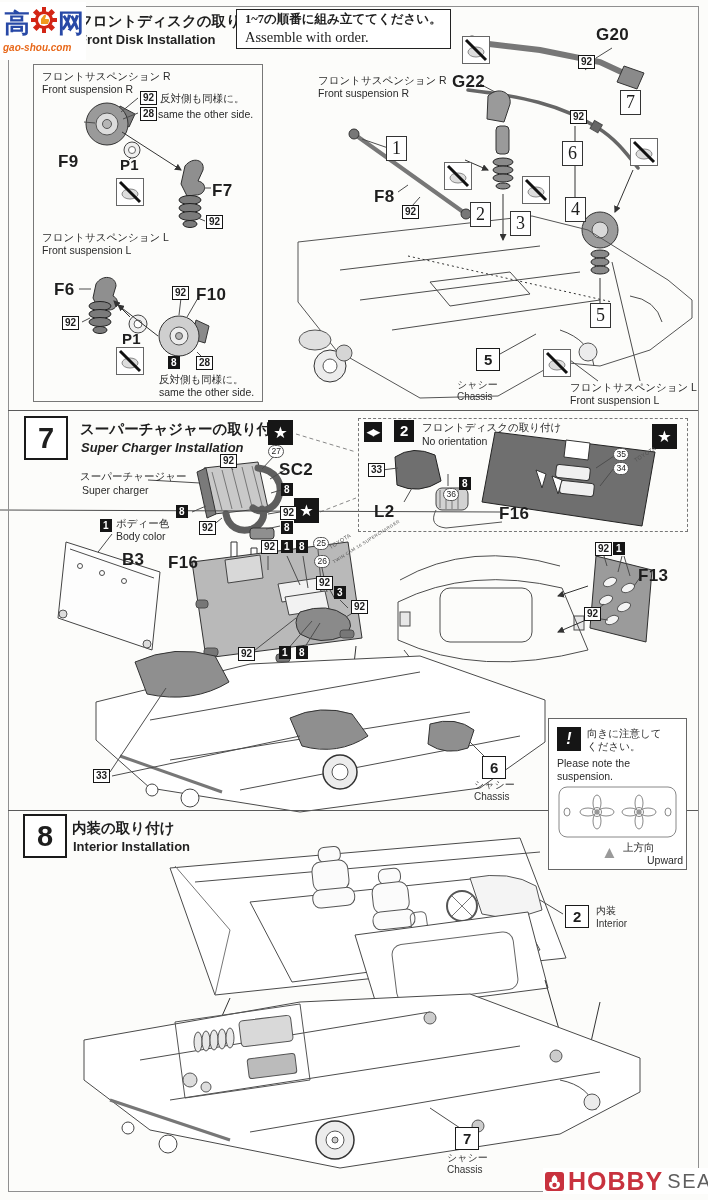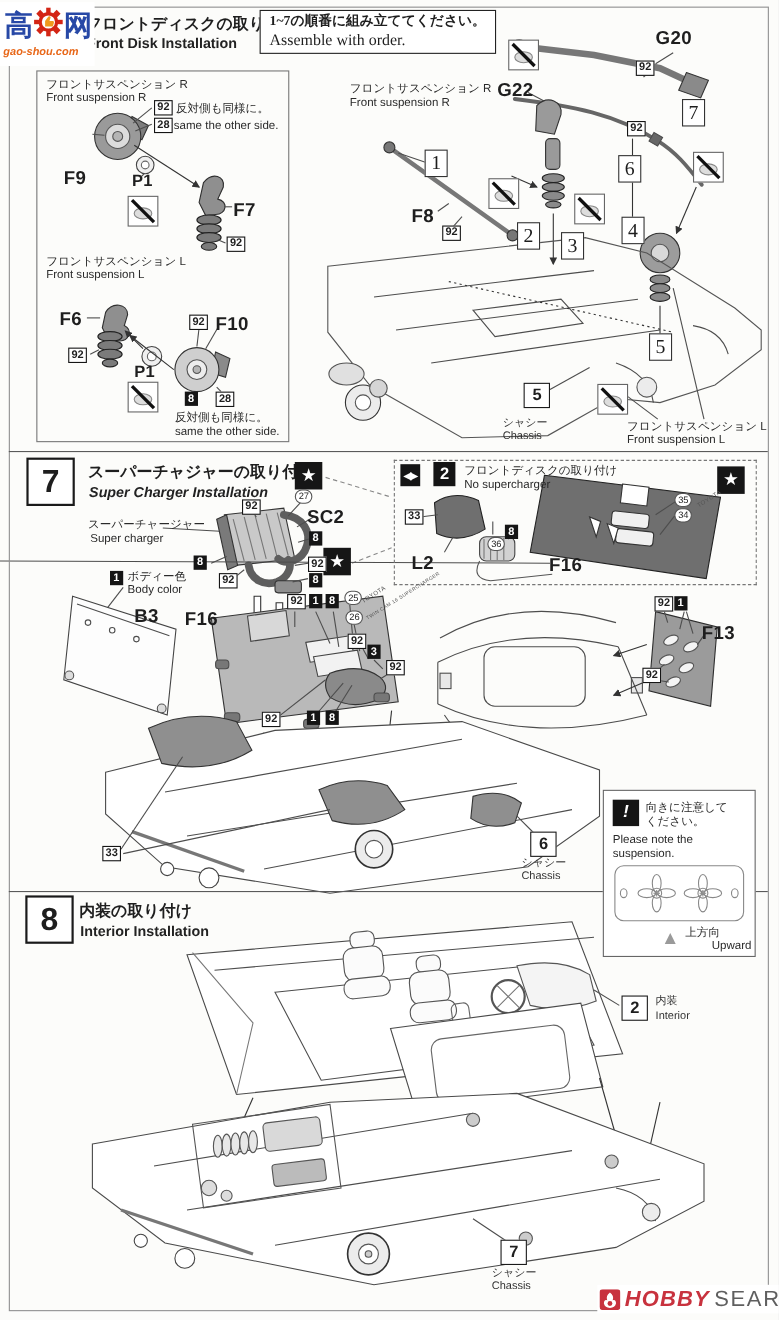"No supercharger" div.lbl { text: supercharger -> orientation }
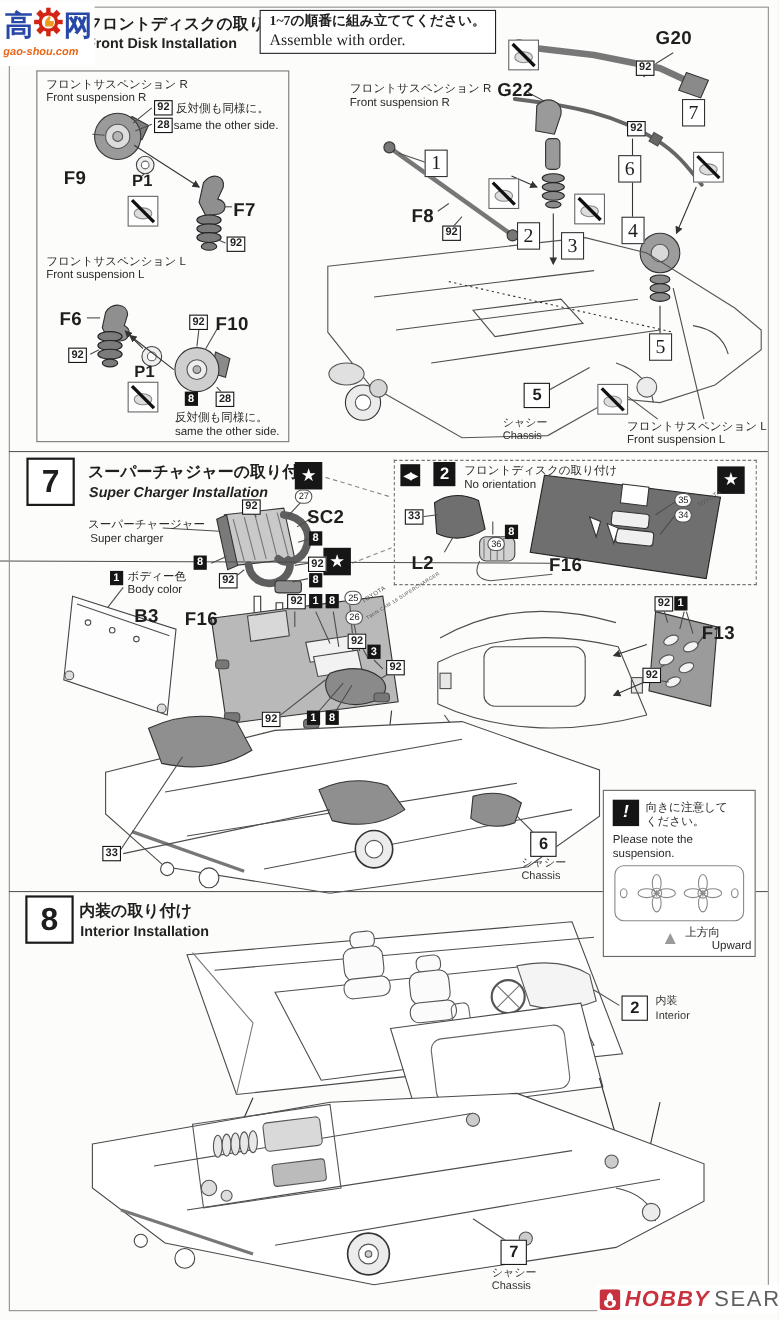"HOBBY" .hb-red { font-size: 20px -> 25px; font-style: italic -> none }
